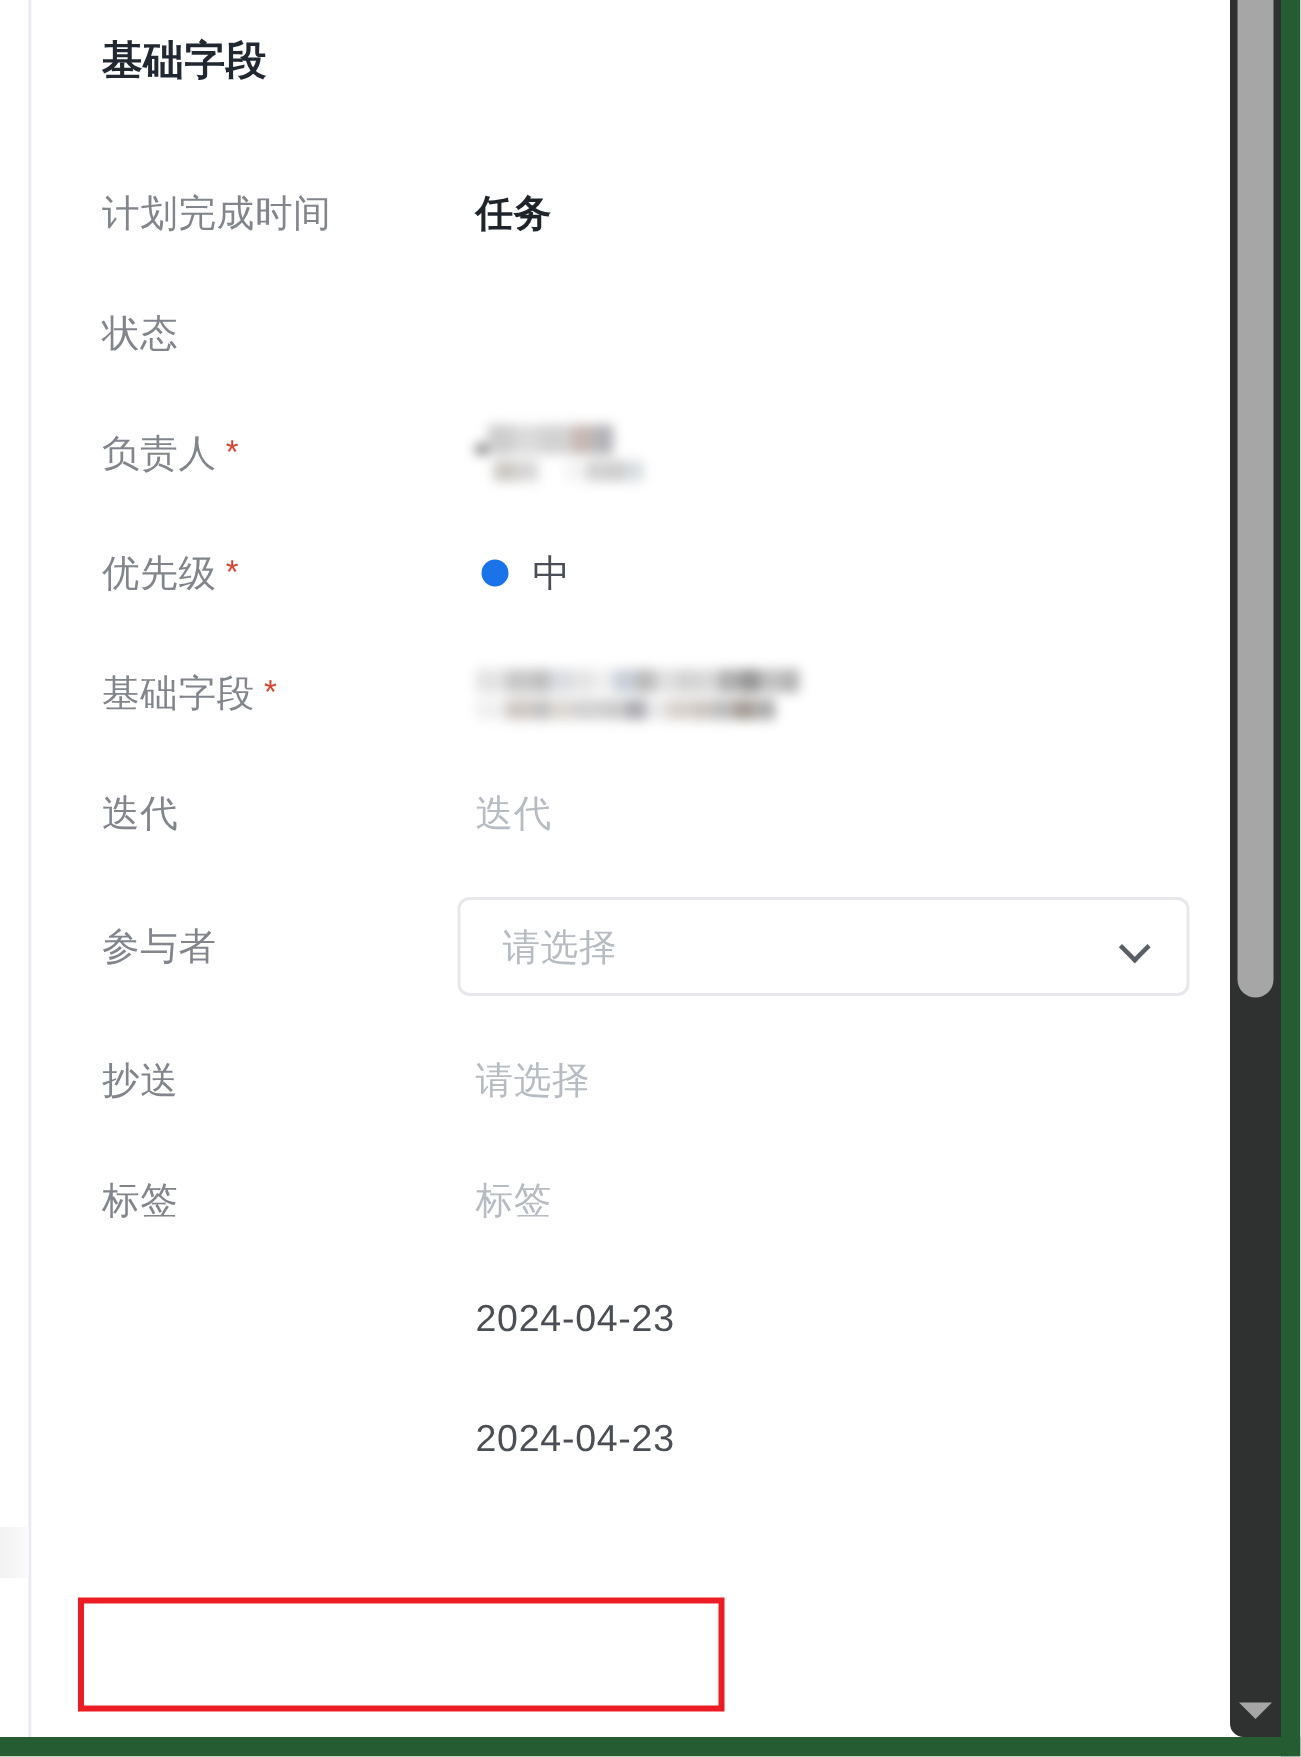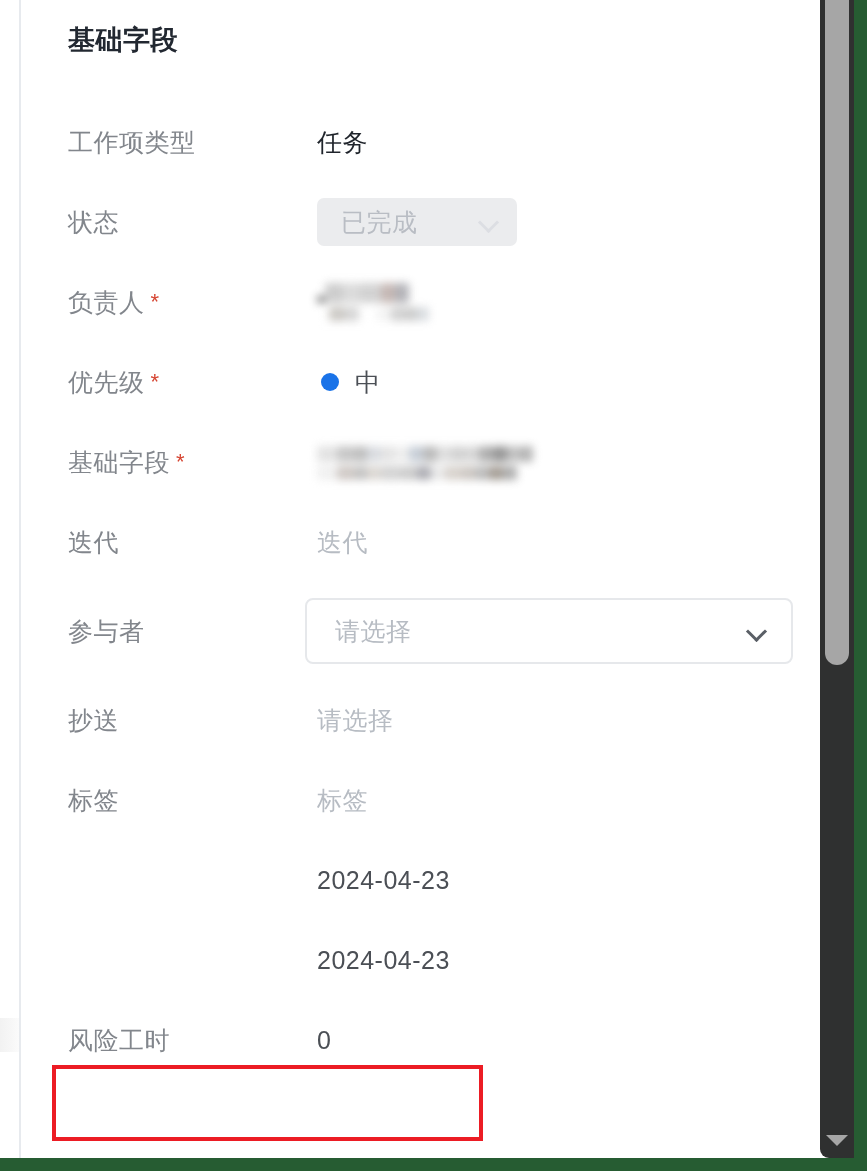"工作项类型" span { text: 工作项类型 -> 计划完成时间 }
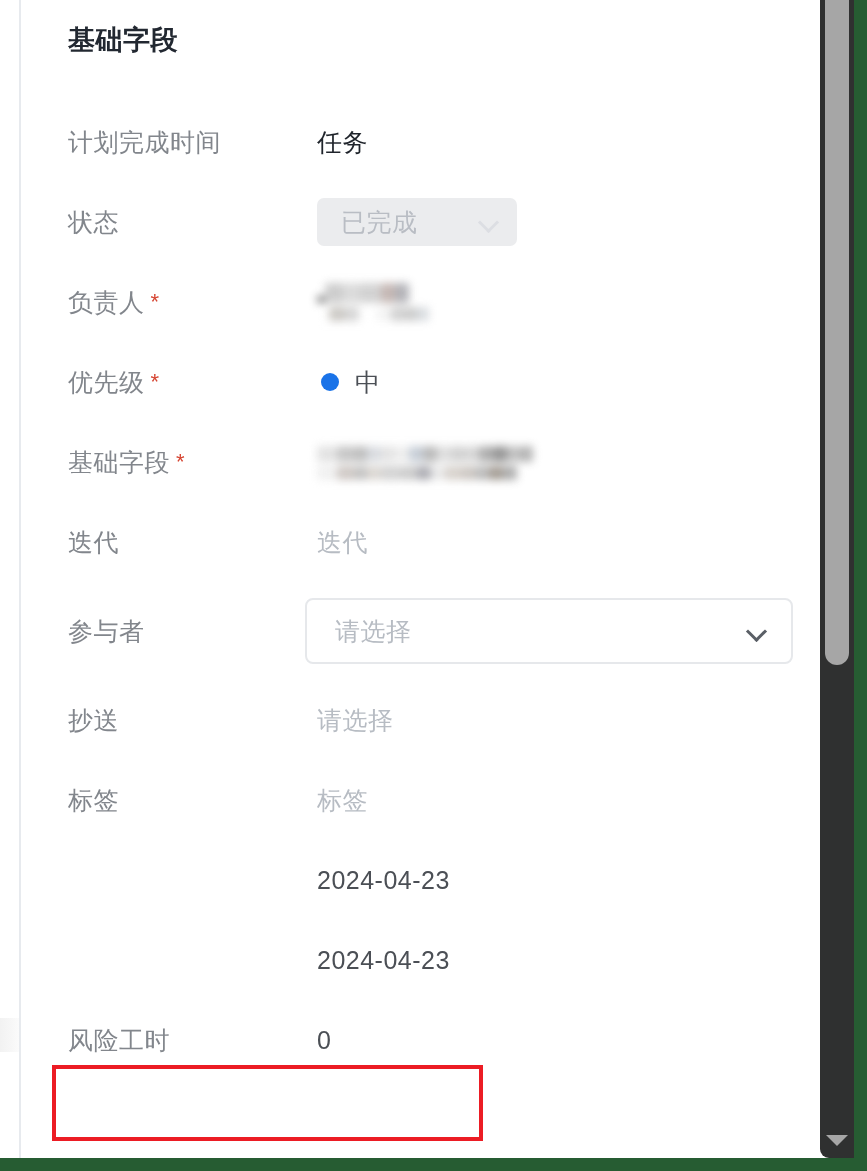"任务" .row .value.bold { font-weight: 400 -> 700 }
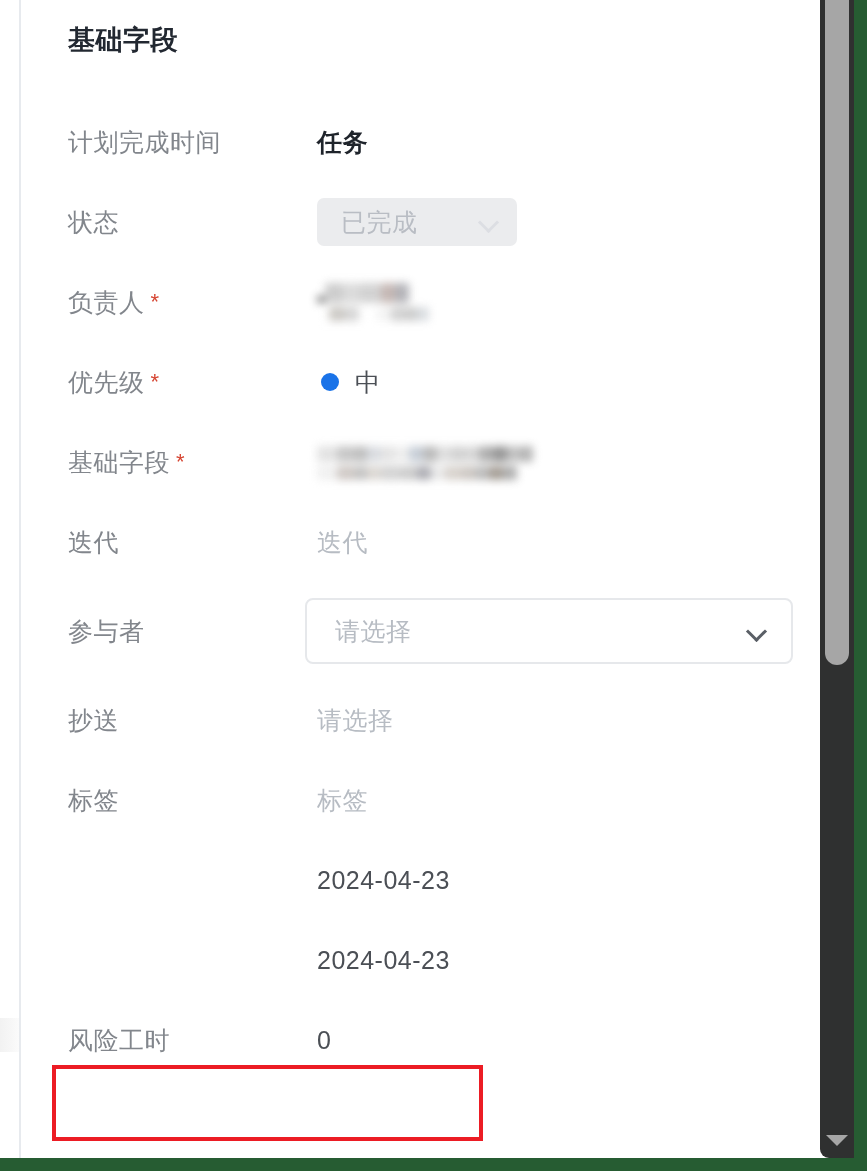"已完成" div.status-pill { html: <div> <span>已完成</span> <span></span> </div> -> none }
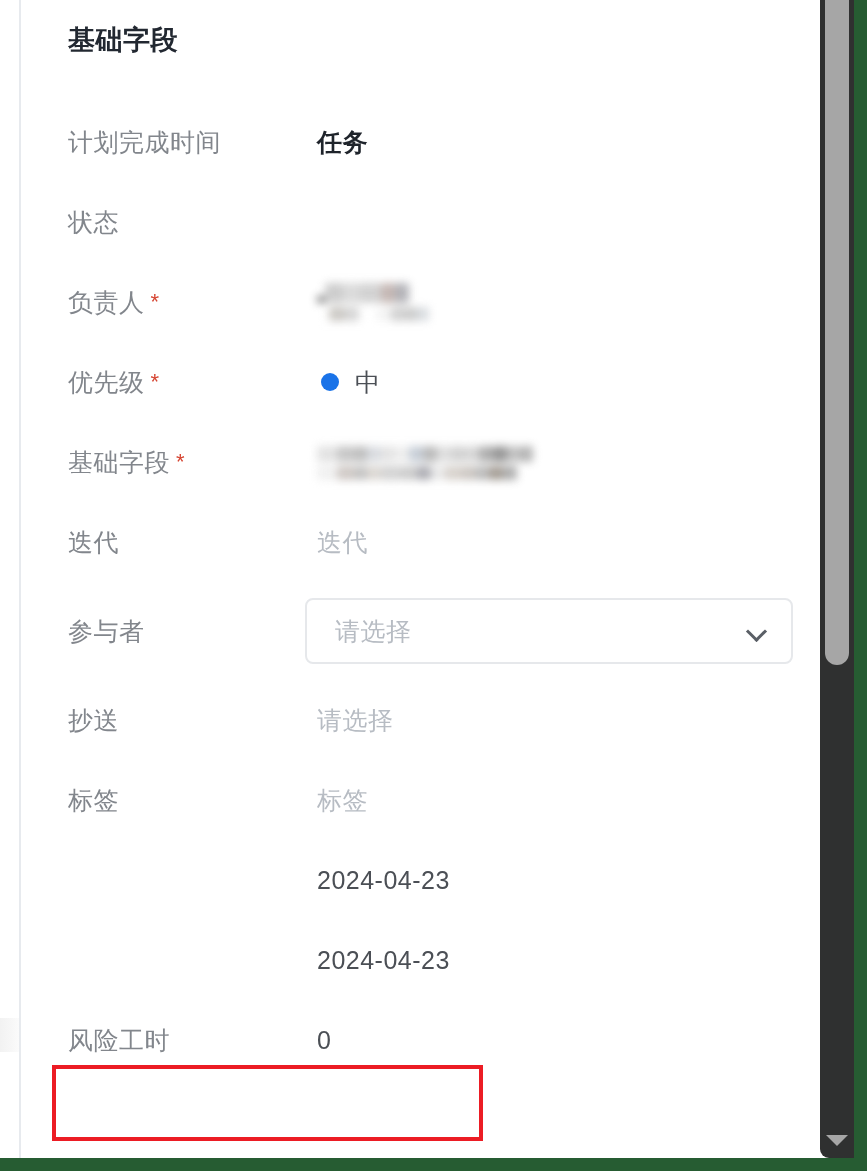"风险工时" div.row { html: <div> <div><span>风险工时</span></div> <div>0</div> </div> -> none }
